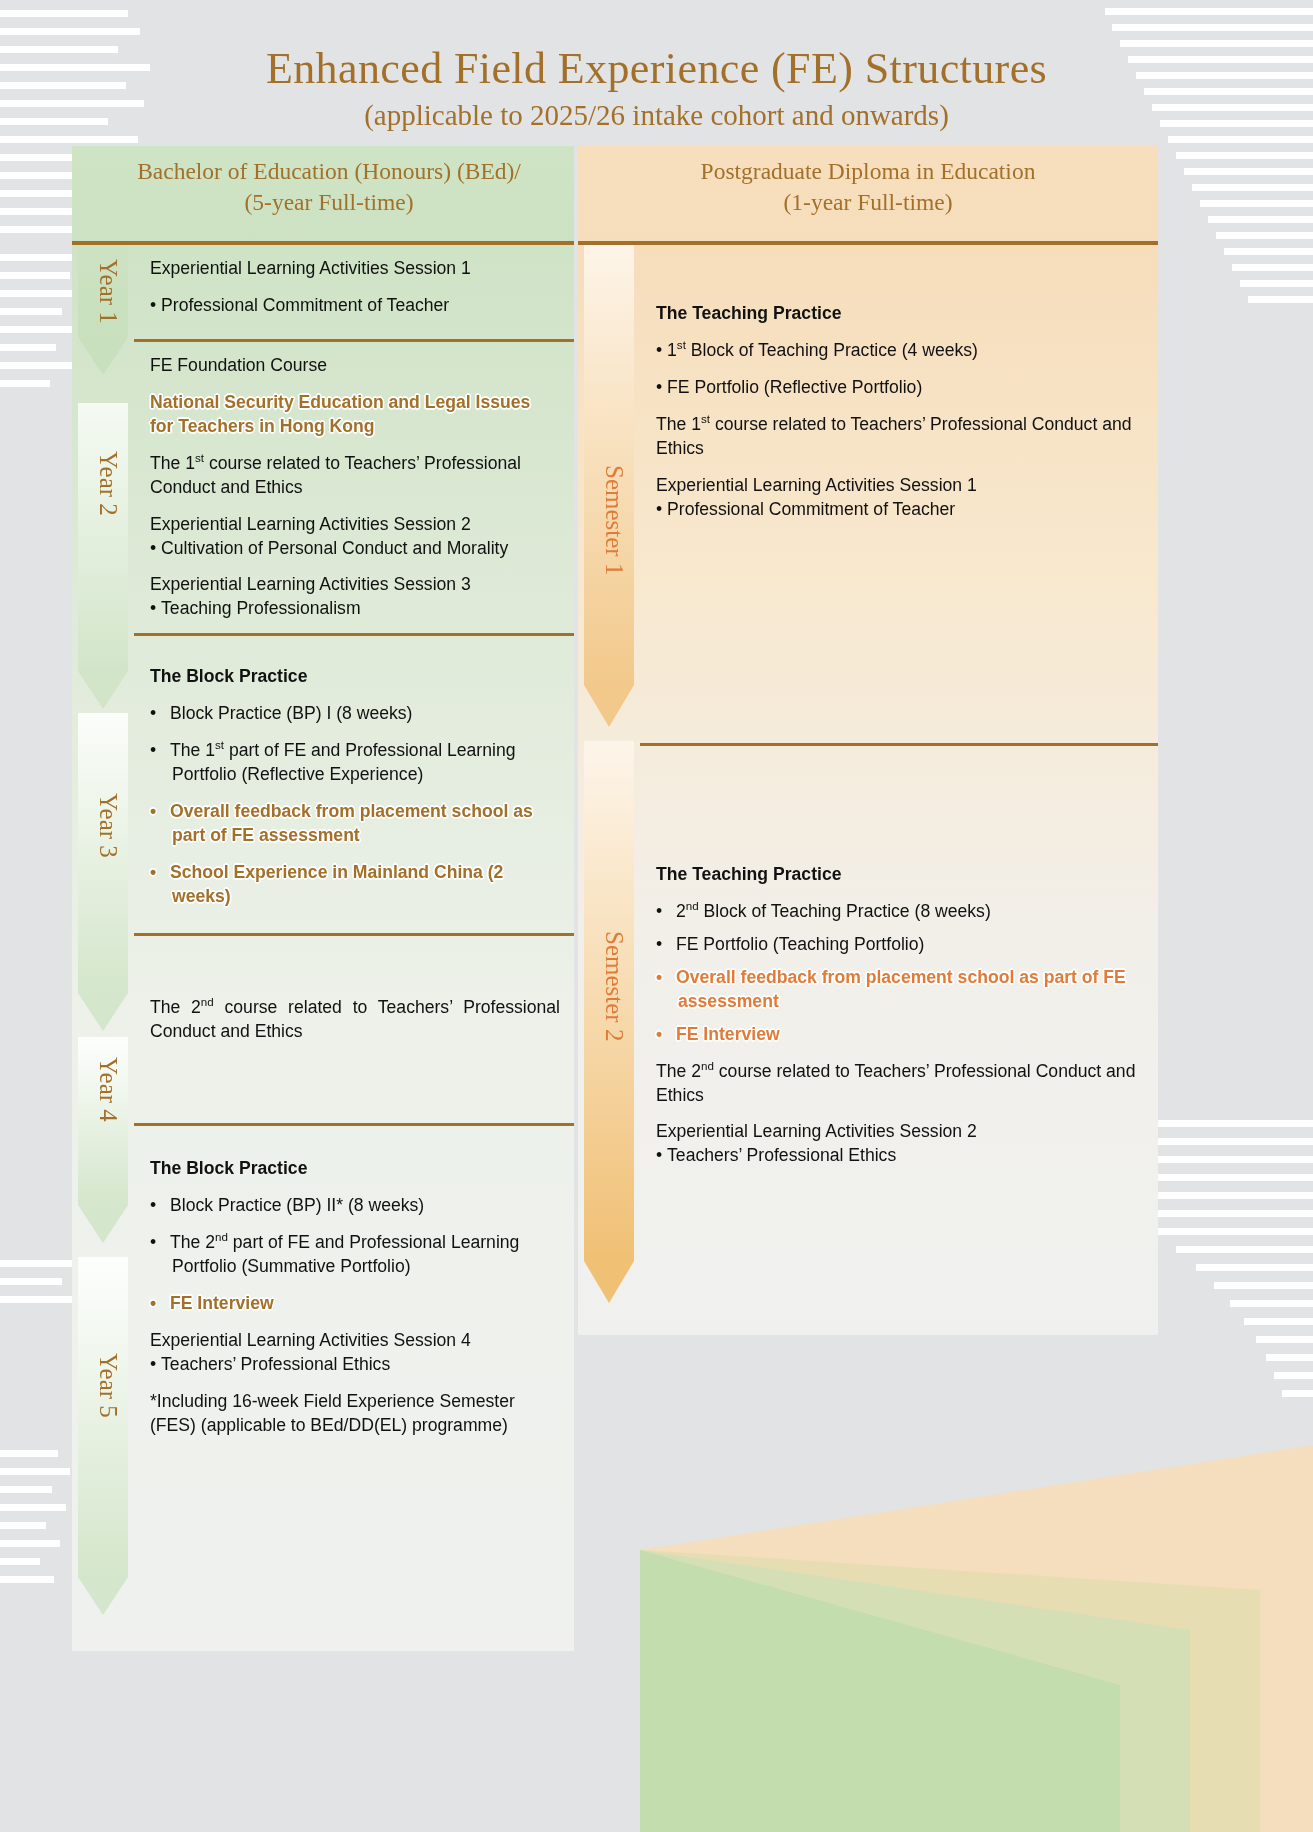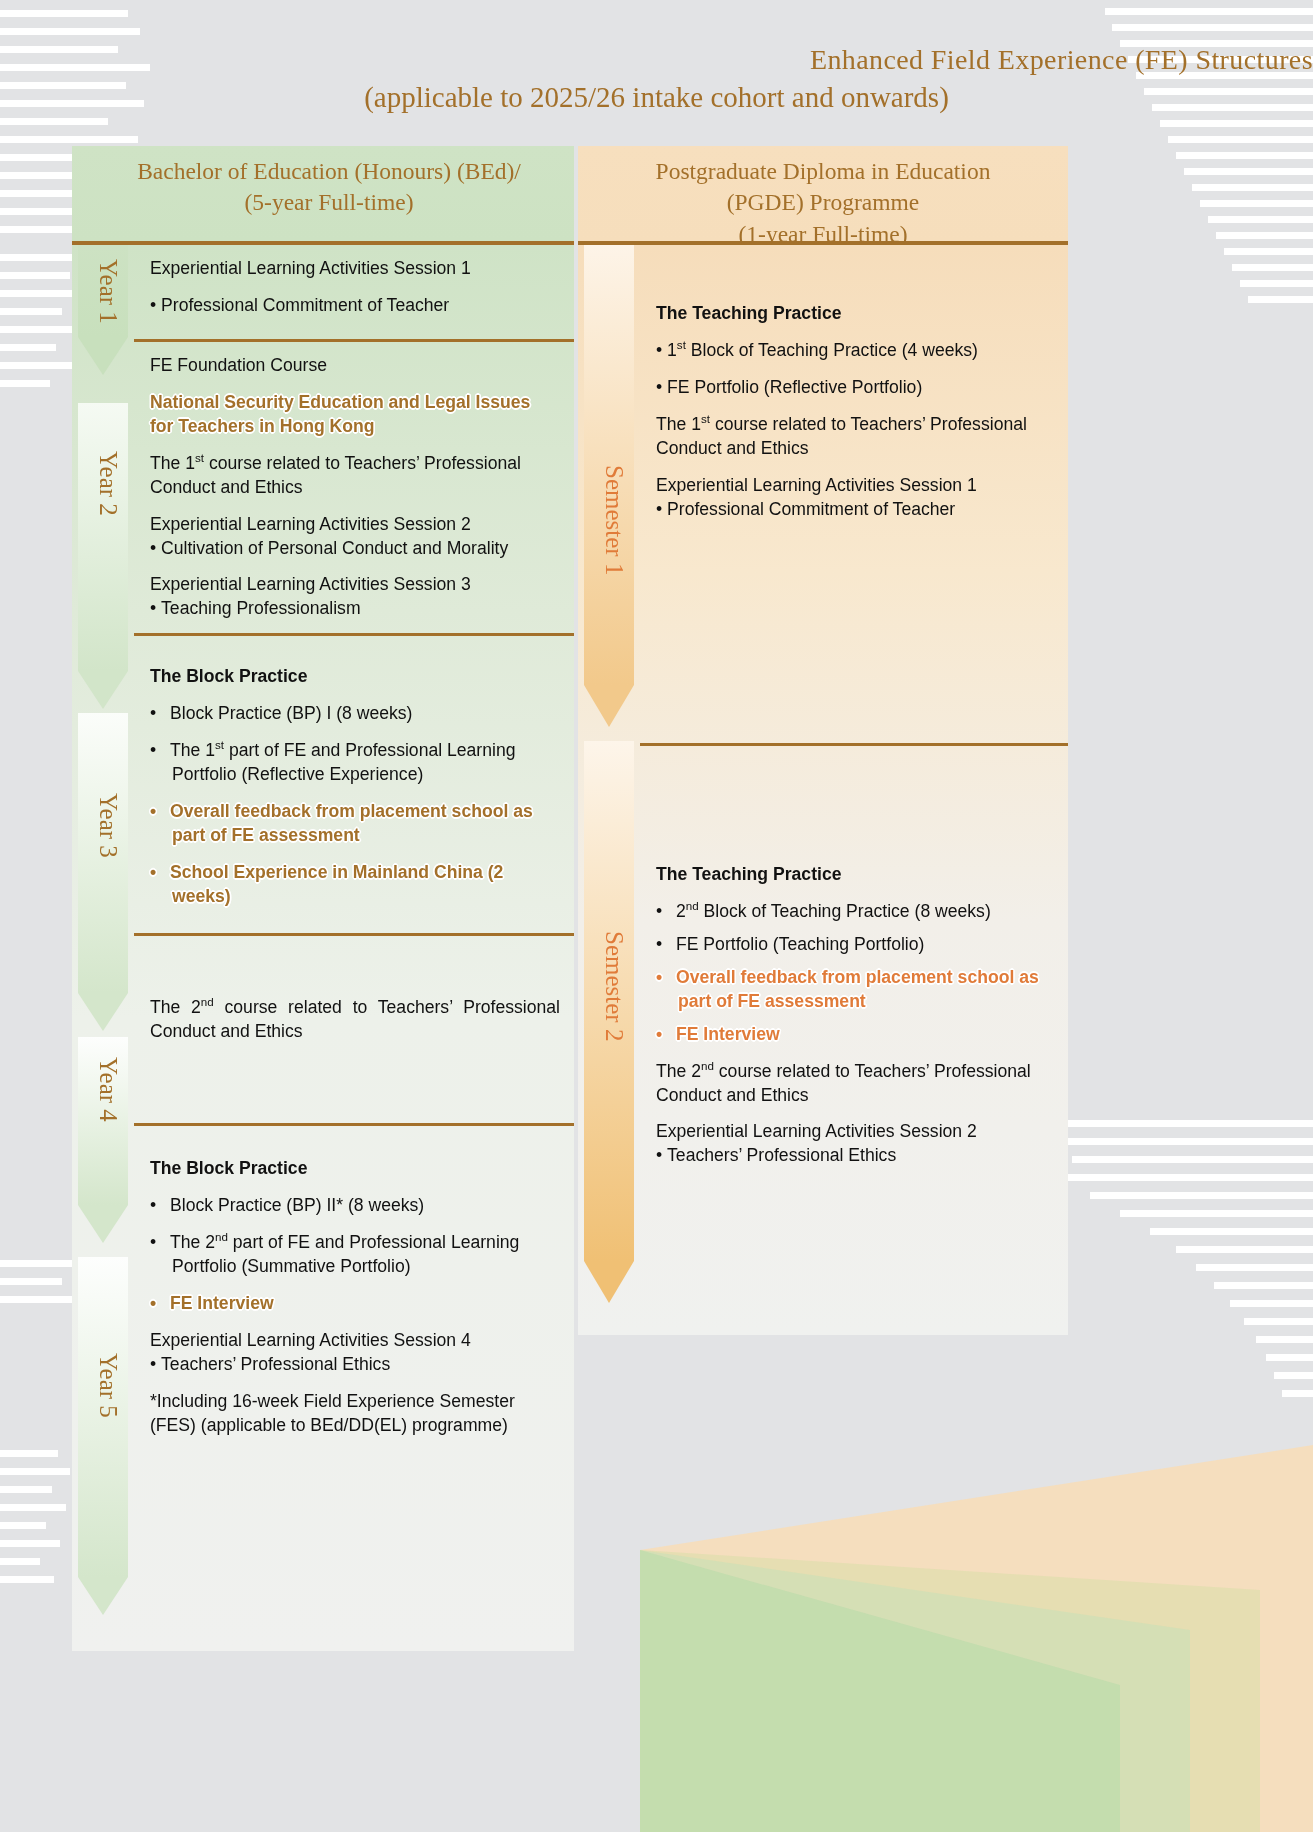"Enhanced Field Experience (FE)" #main-title { font-size: 28px -> 44px; text-align: right -> none }
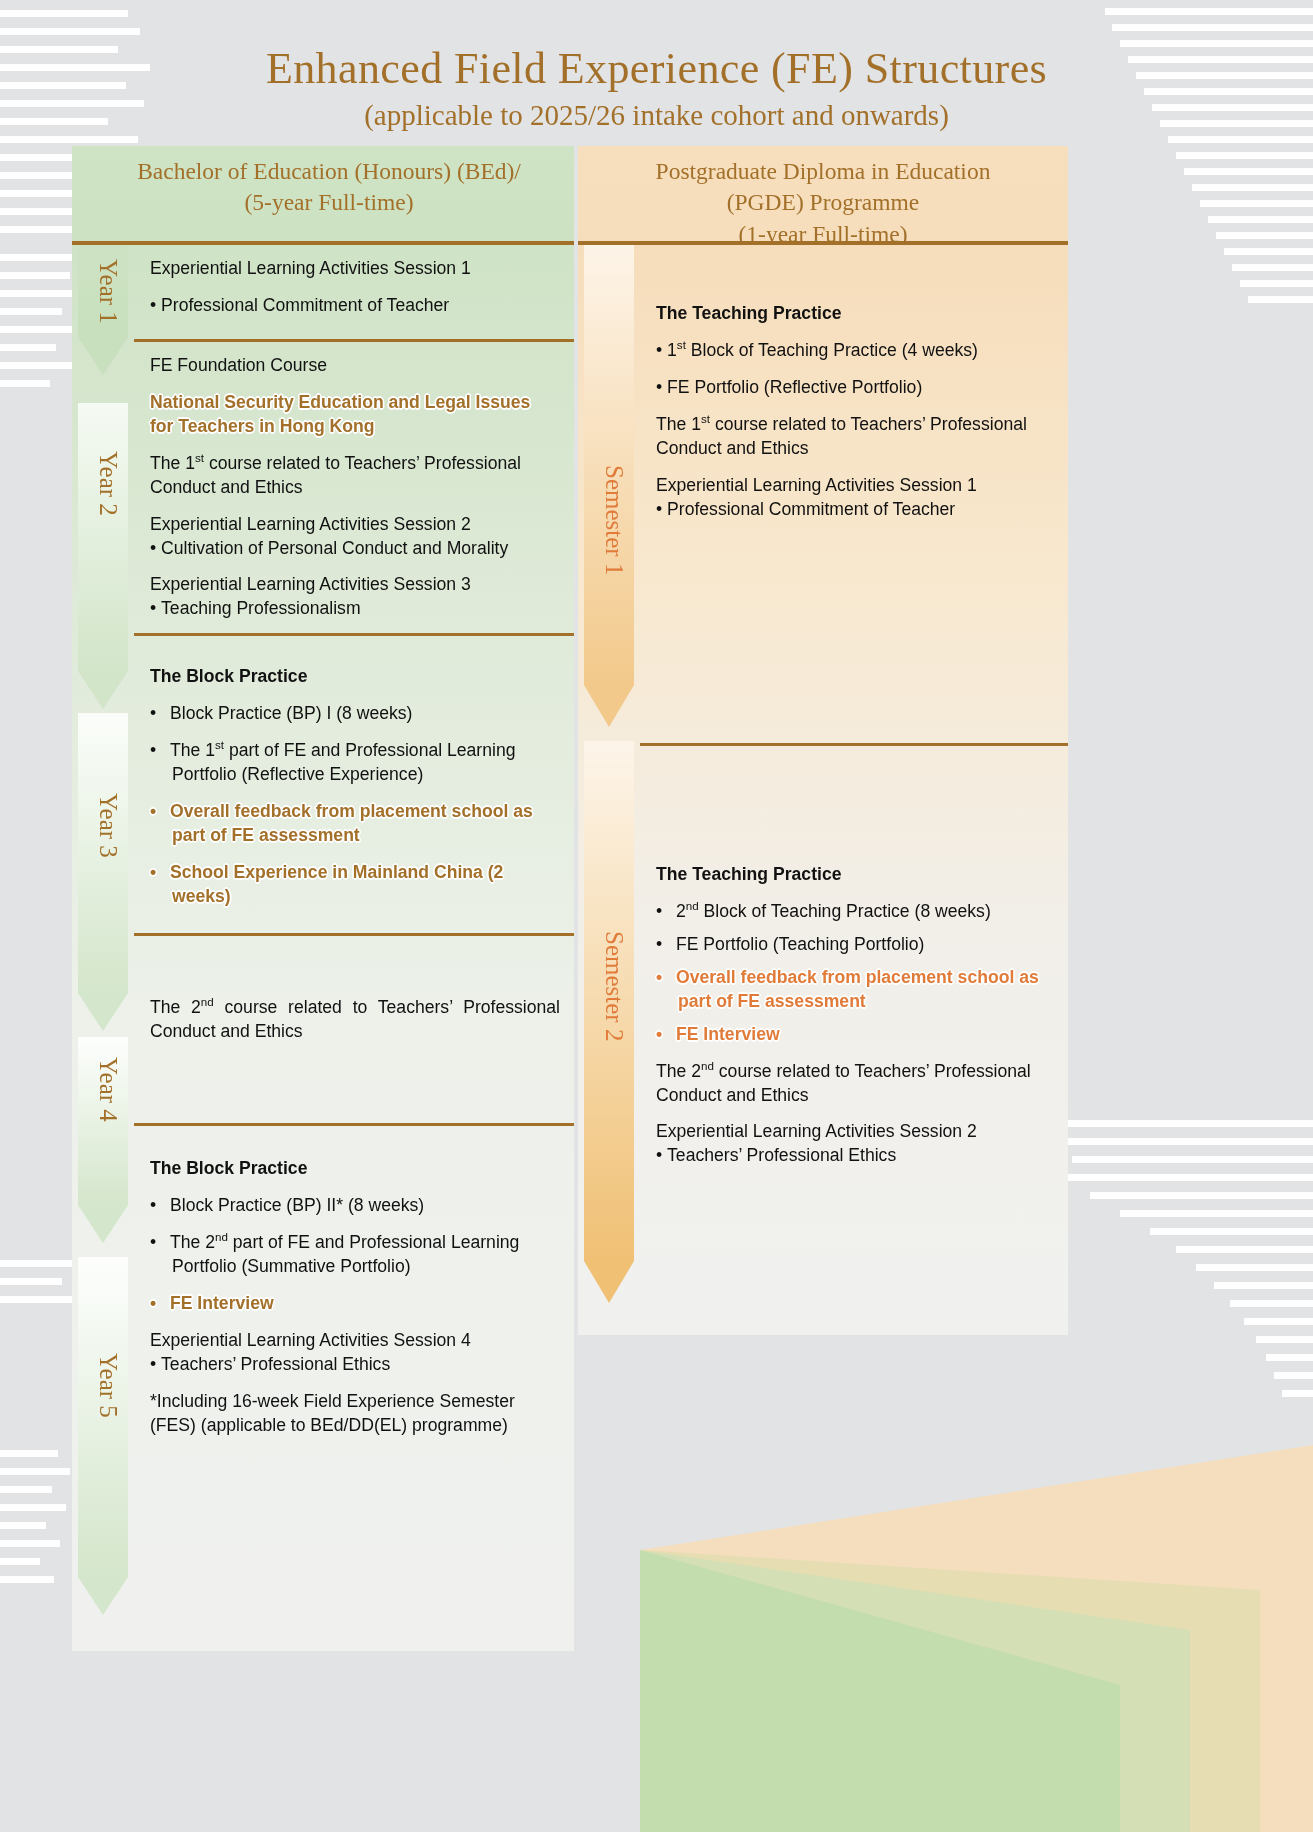"Postgraduate Diploma in Education" #col-pgde { width: 490px -> 580px }
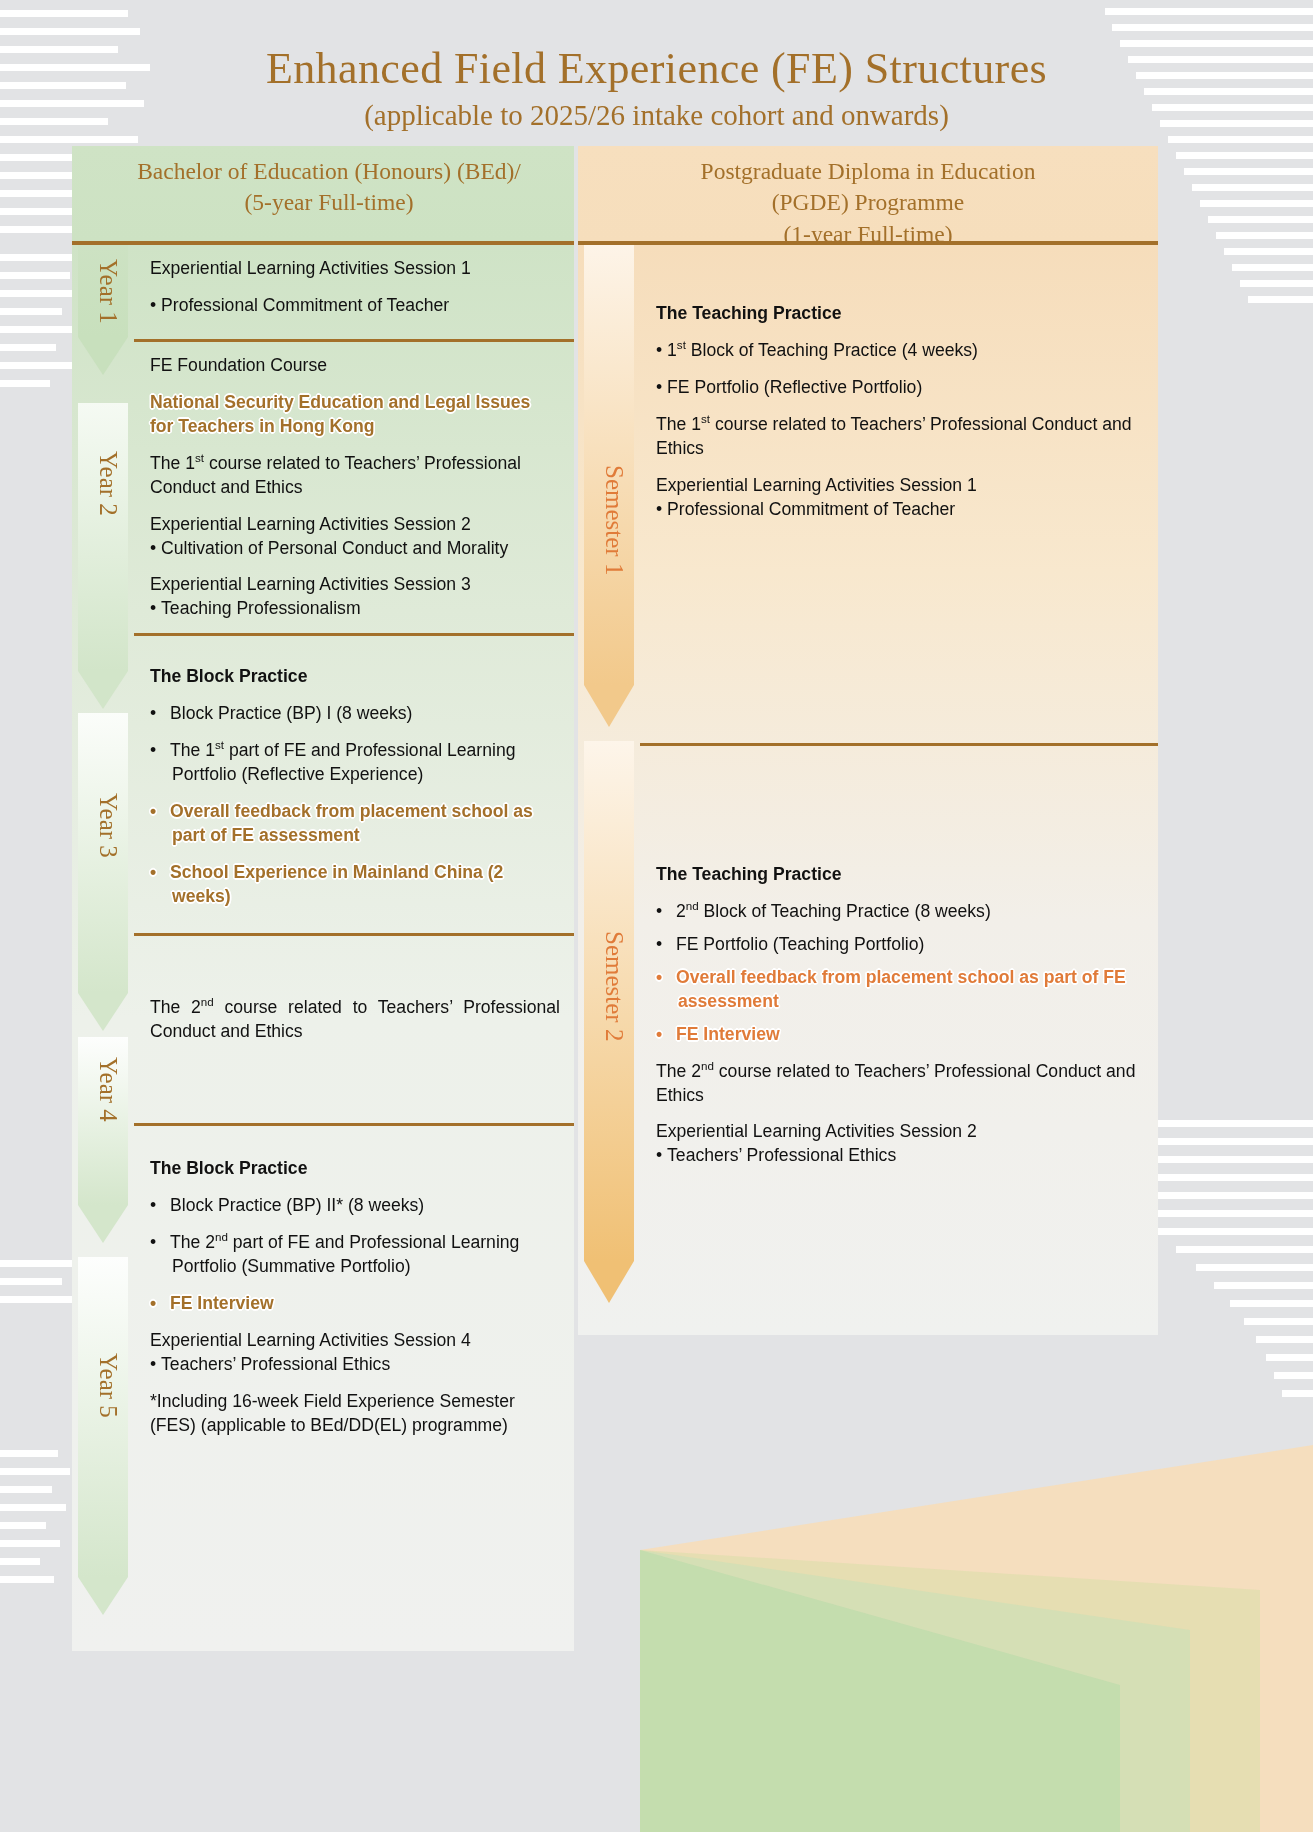"(PGDE) Programme" div { html: <div>(PGDE) Programme</div> -> none }
